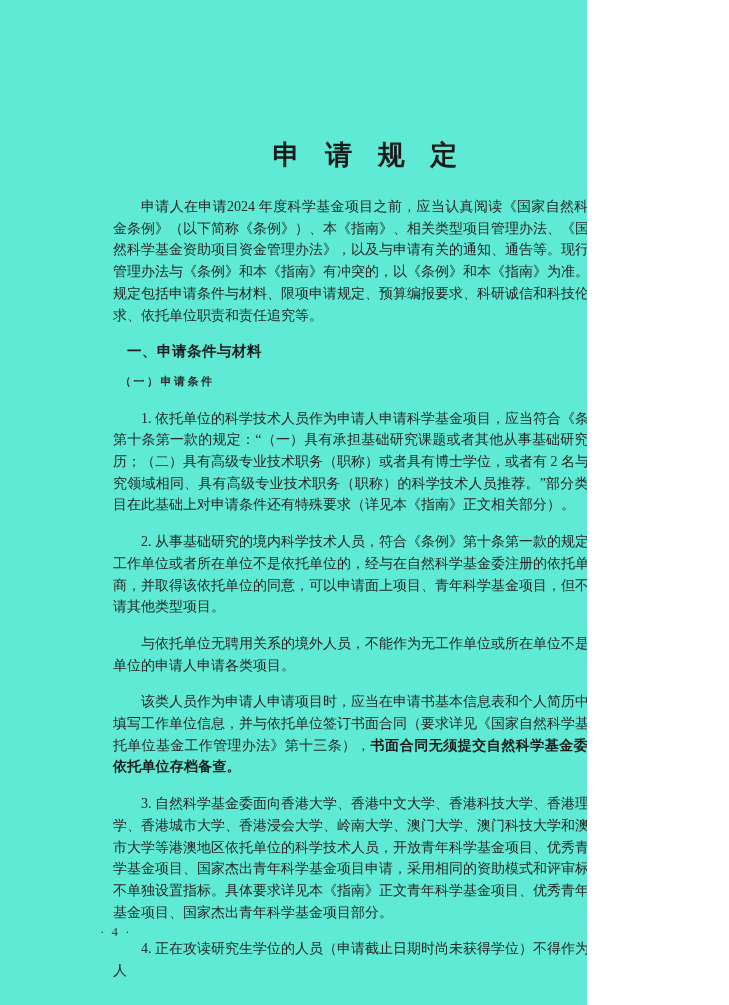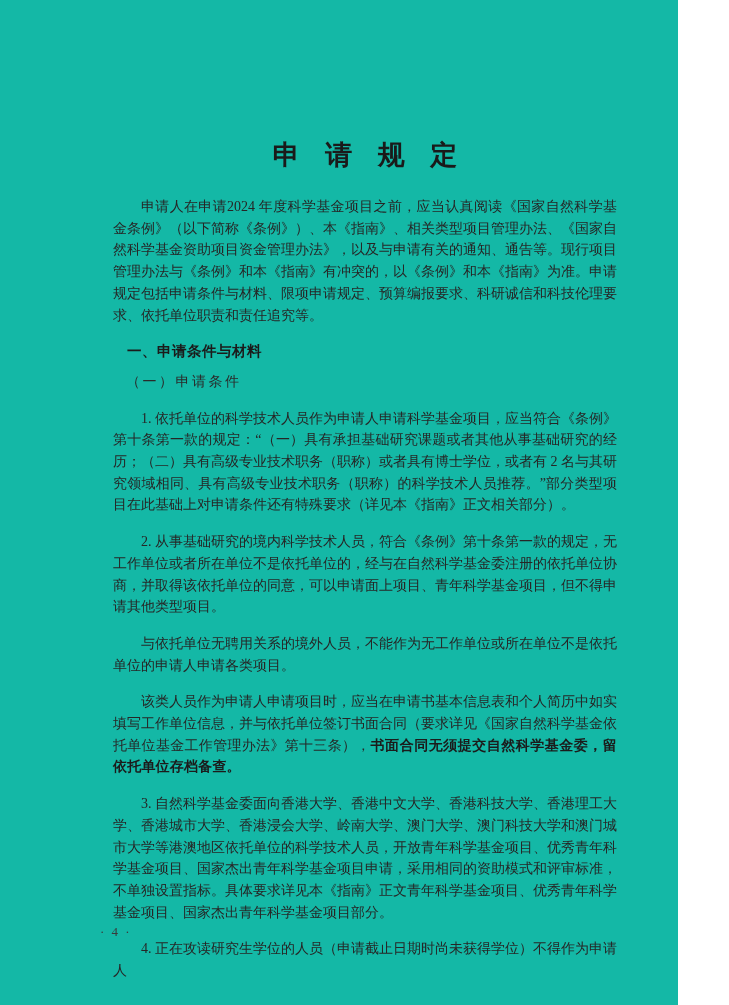"申 请 规 定" .page { background: #14b8a6 -> #5eead4; width: 678px -> 587px }
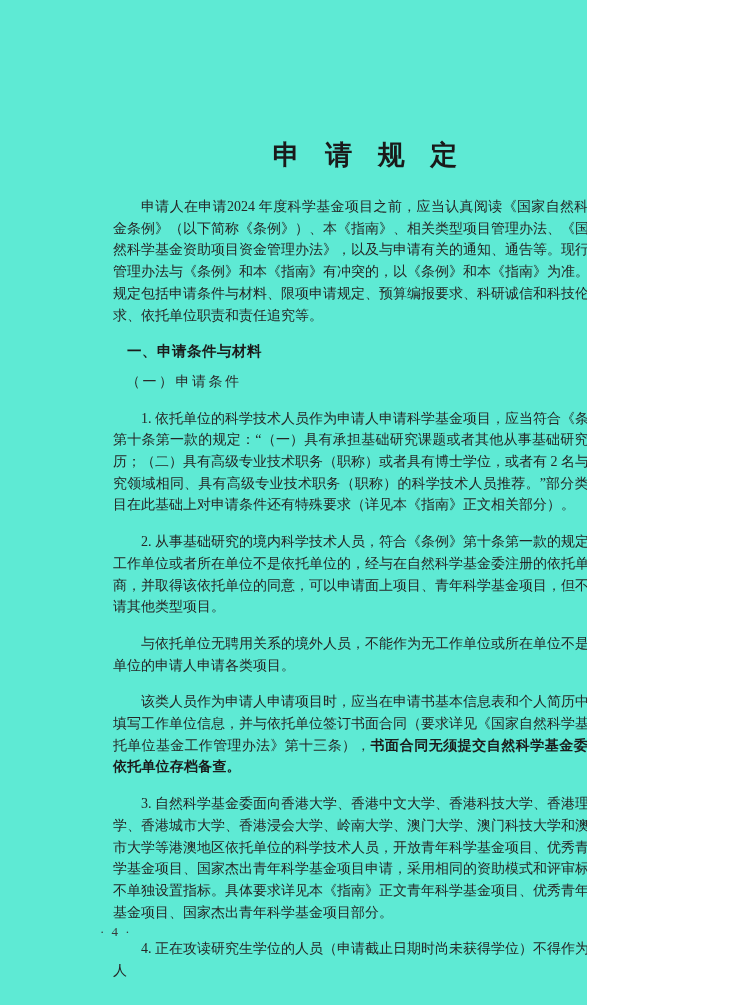"（一）申请条件" .subsection-heading { font-size: 14px -> 11px; font-weight: normal -> bold }
